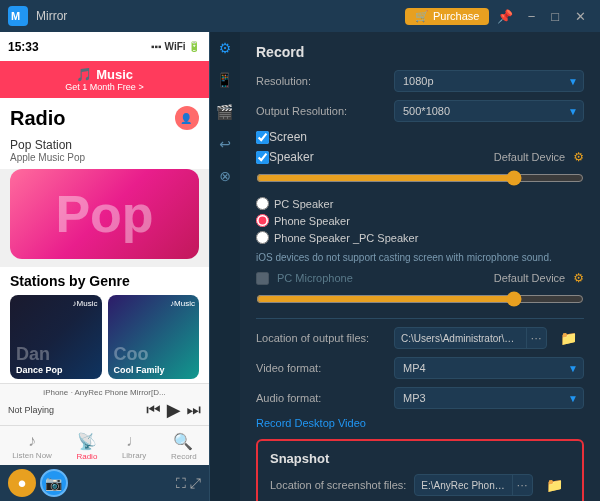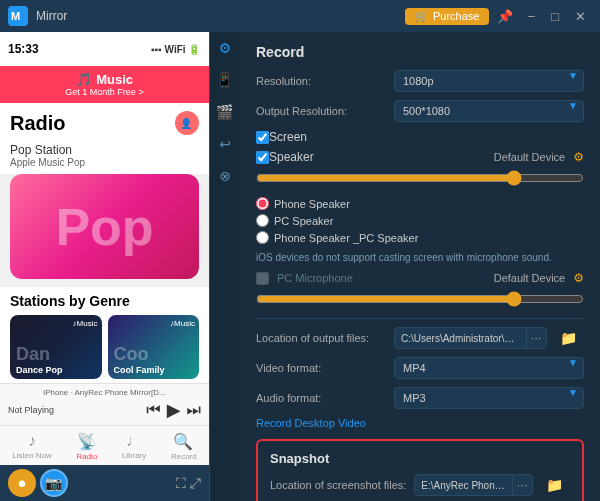"1080p" .select-wrapper { align-items: flex-start -> center }
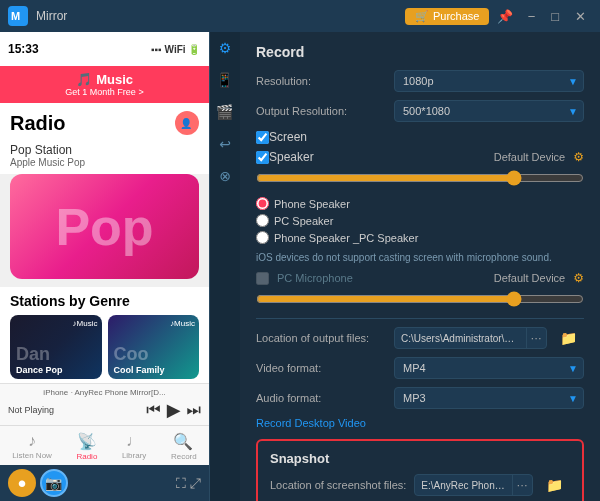"Phone Speaker" div.radio-option { order: before "PC Speaker" -> after "PC Speaker" }
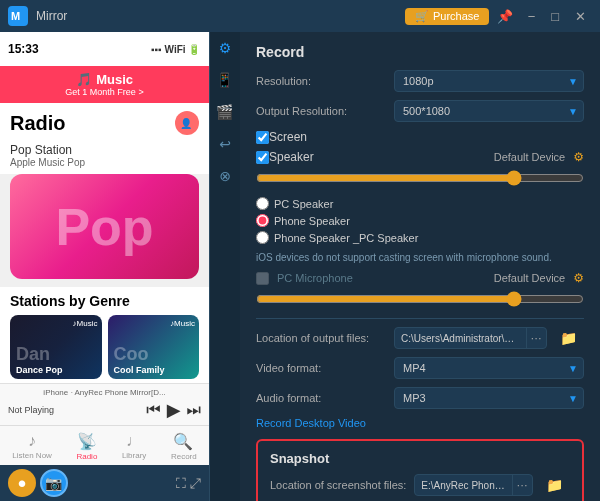"♪Music" .genre-card { height: 64px -> 84px }
